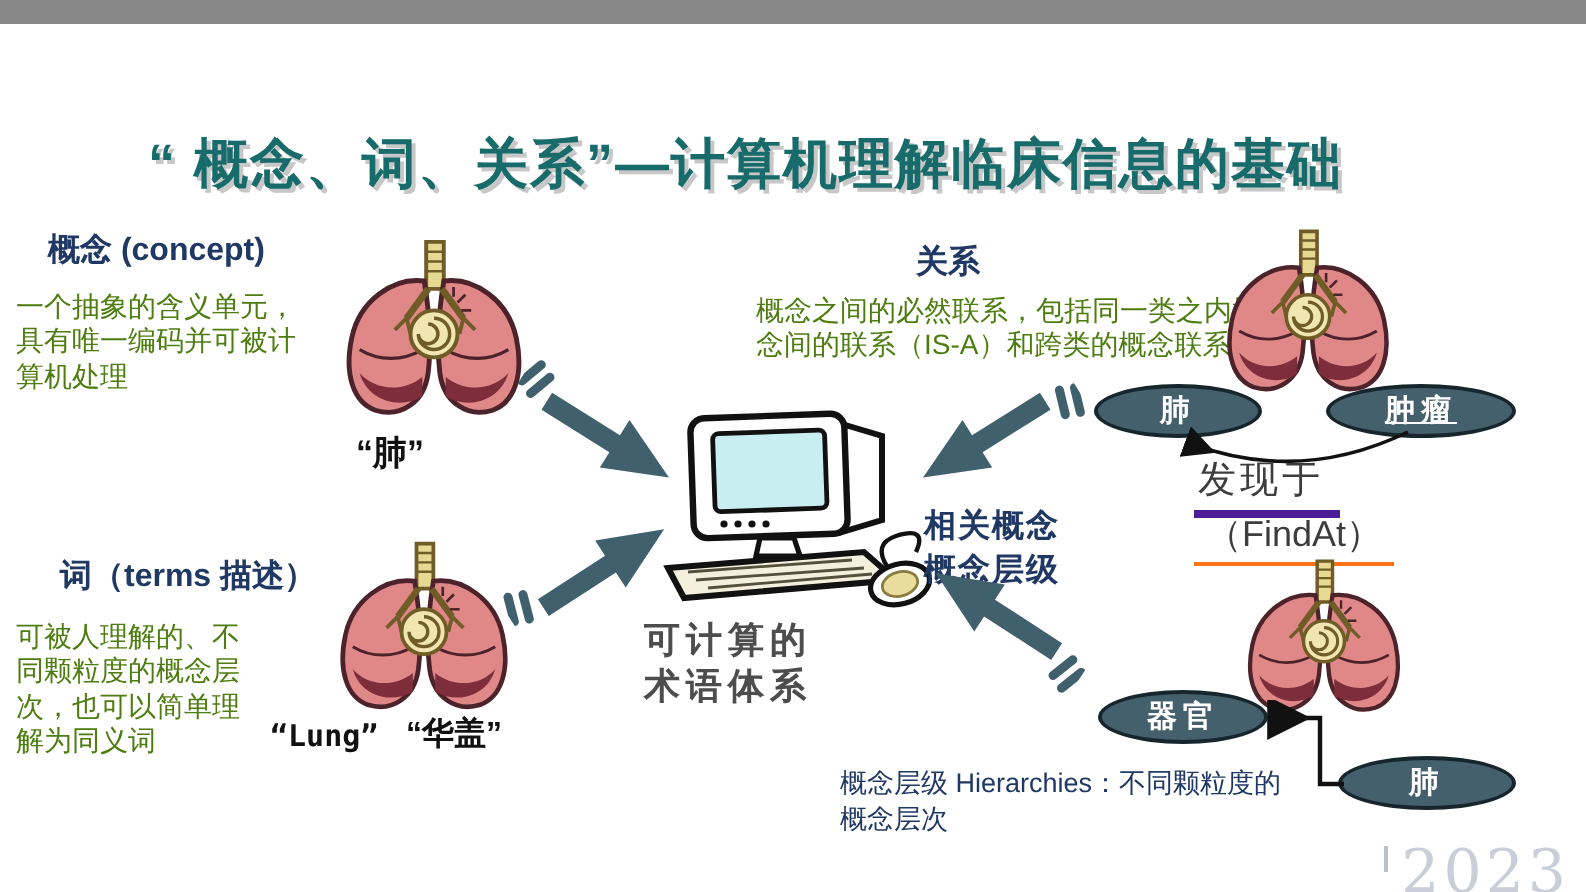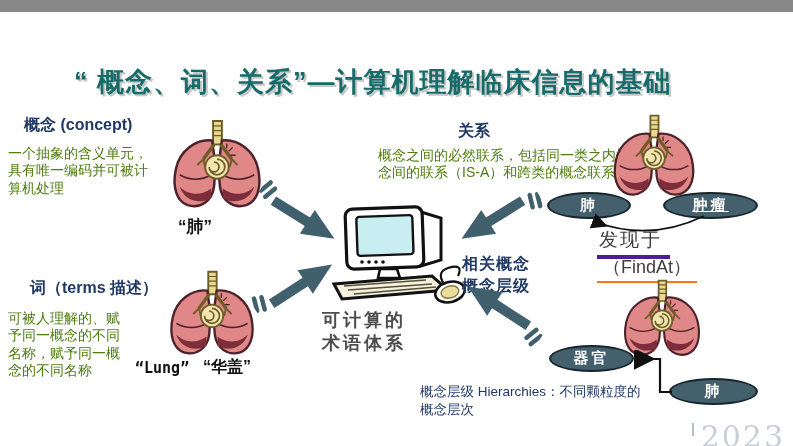"可被人理解的、赋予同一概念的不同名称，赋予同一概念的不同名称" div.p-navy { text: 赋予同一概念的不同名称，赋予同一概念的不同名称 -> 不同颗粒度的概念层次，也可以简单理解为同义词 }
